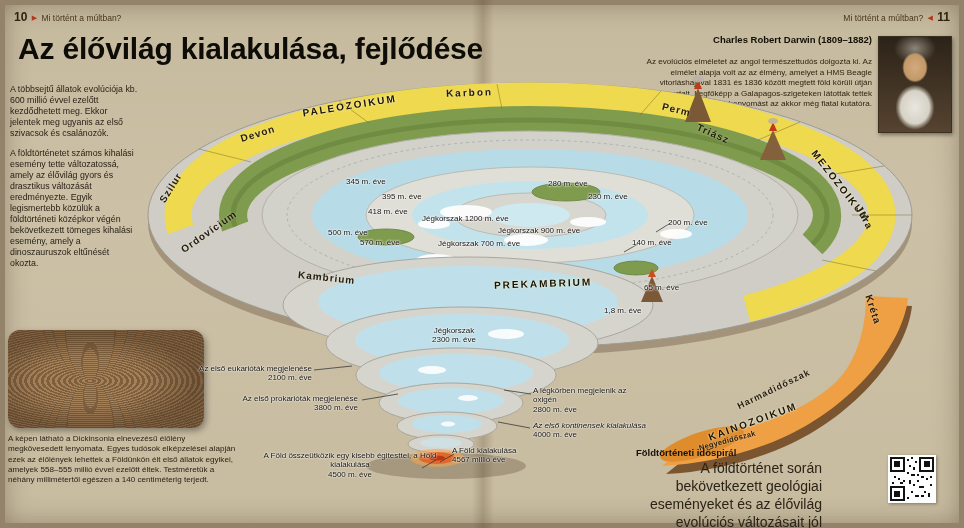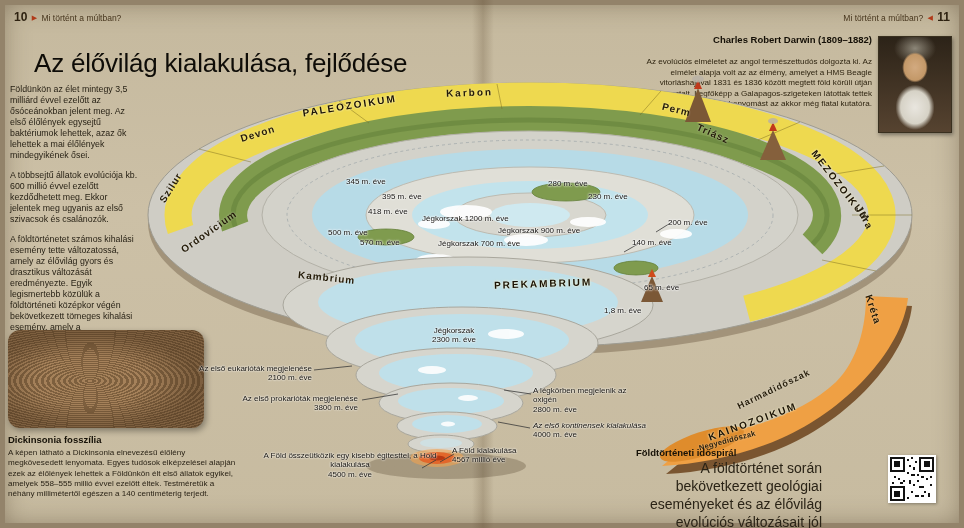"Az élővilág kialakulása, fejlődése" .title { font-size: 26px -> 30px; font-weight: normal -> bold; margin: 16px -> 0 }
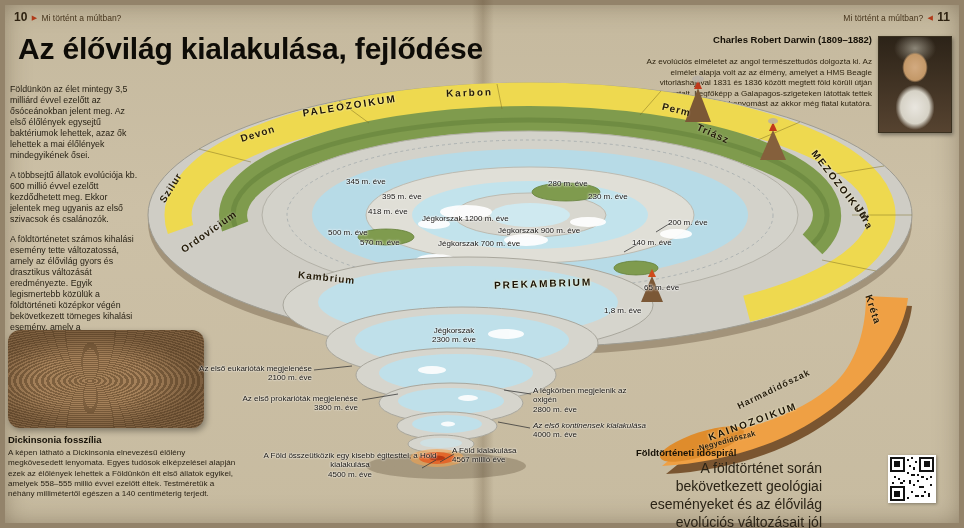"Földünkön az élet mintegy 3,5" p { html: <p>Földünkön az élet mintegy 3,5 milliárd évvel ezelőtt az ősóceánokban jelent meg. Az első élőlények egysejtű baktériumok lehettek, azaz ők lehettek a mai élőlények mindegyikének ősei.</p> -> none }
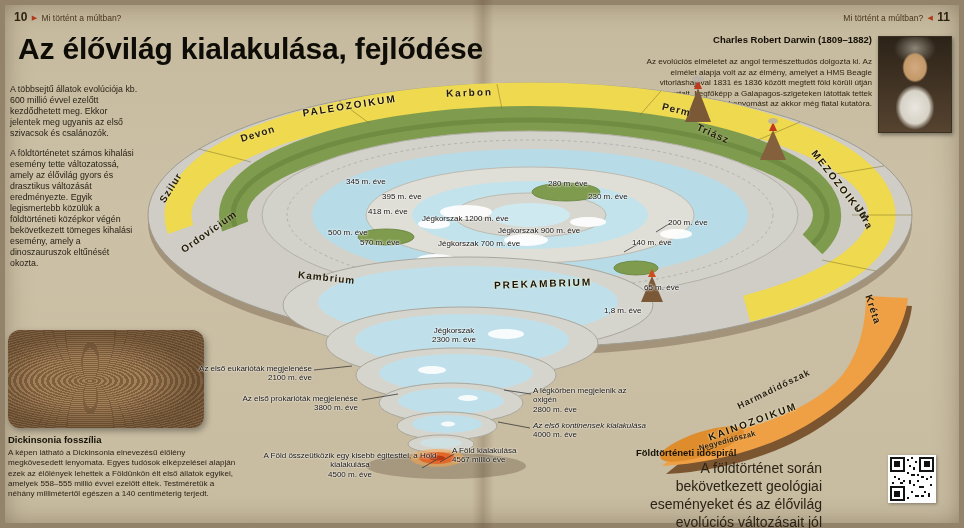"Dickinsonia fosszília" h3 { html: <h3>Dickinsonia fosszília</h3> -> none }
